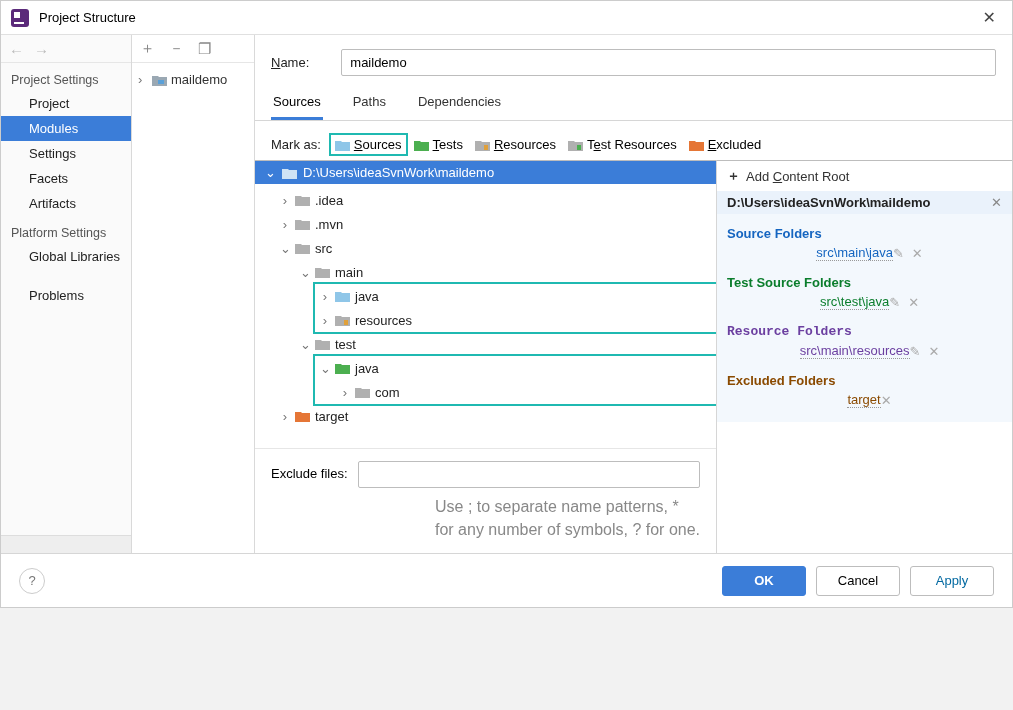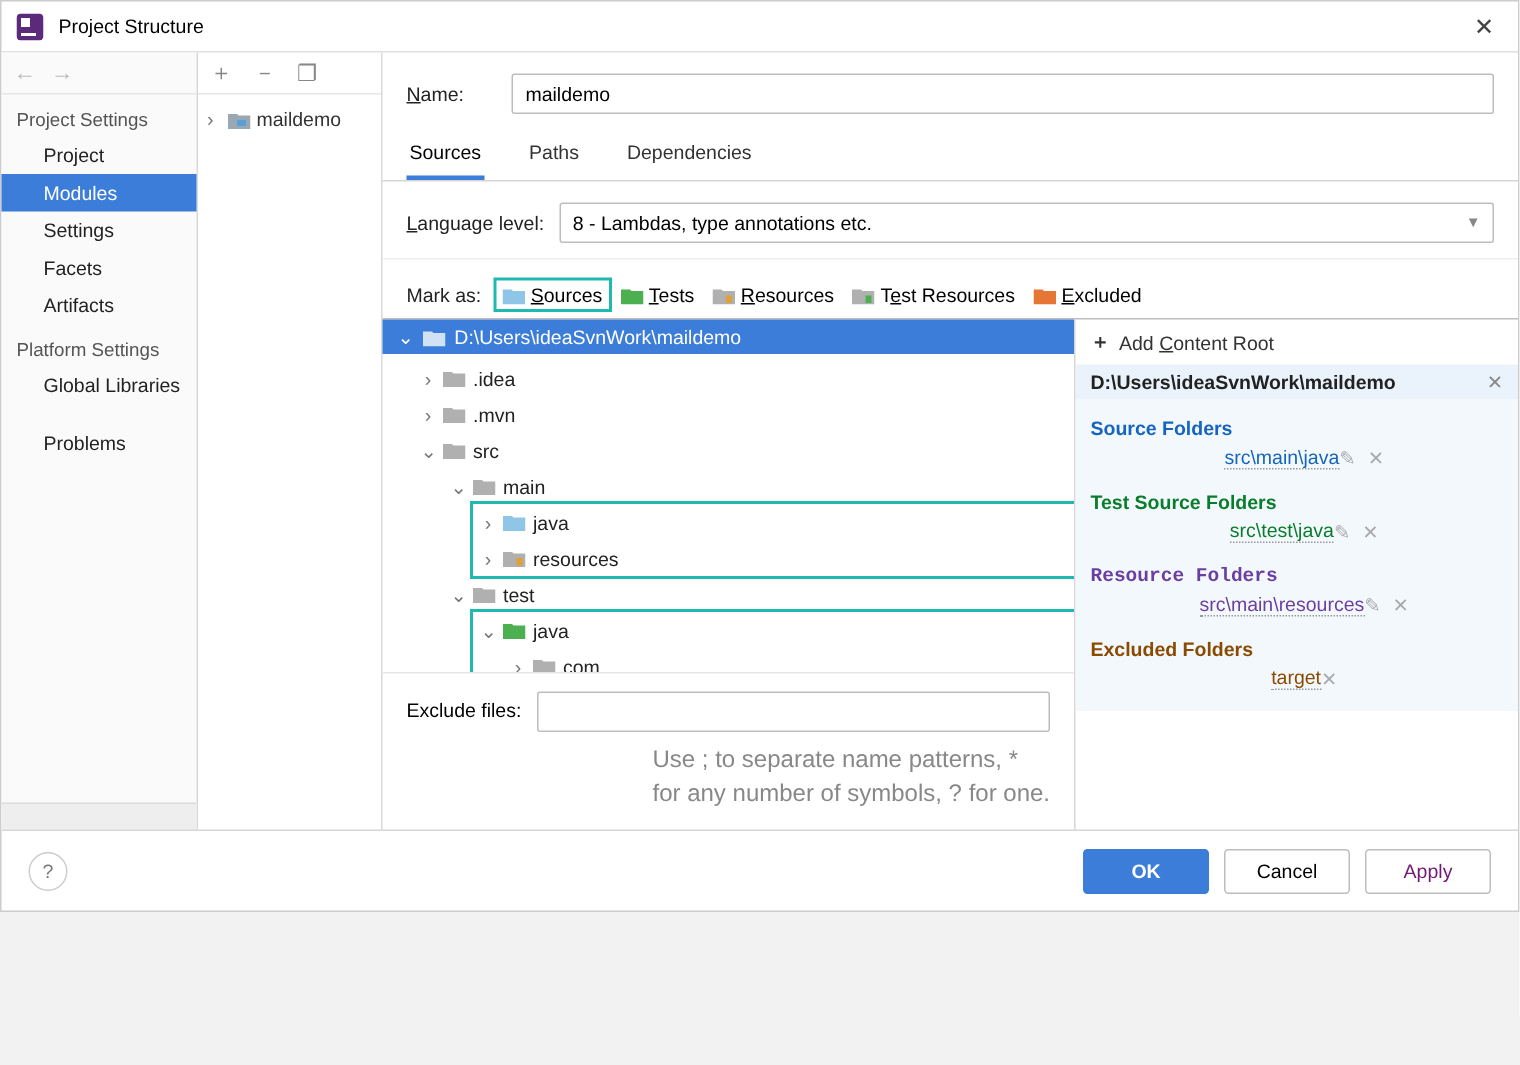"Language level:" div.lang-row { html: <div> <label><span>L</span>anguage level:</label> <div> <span>8 - Lambdas, type annotations etc.</span> <span>▼</span> </div> </div> -> none }
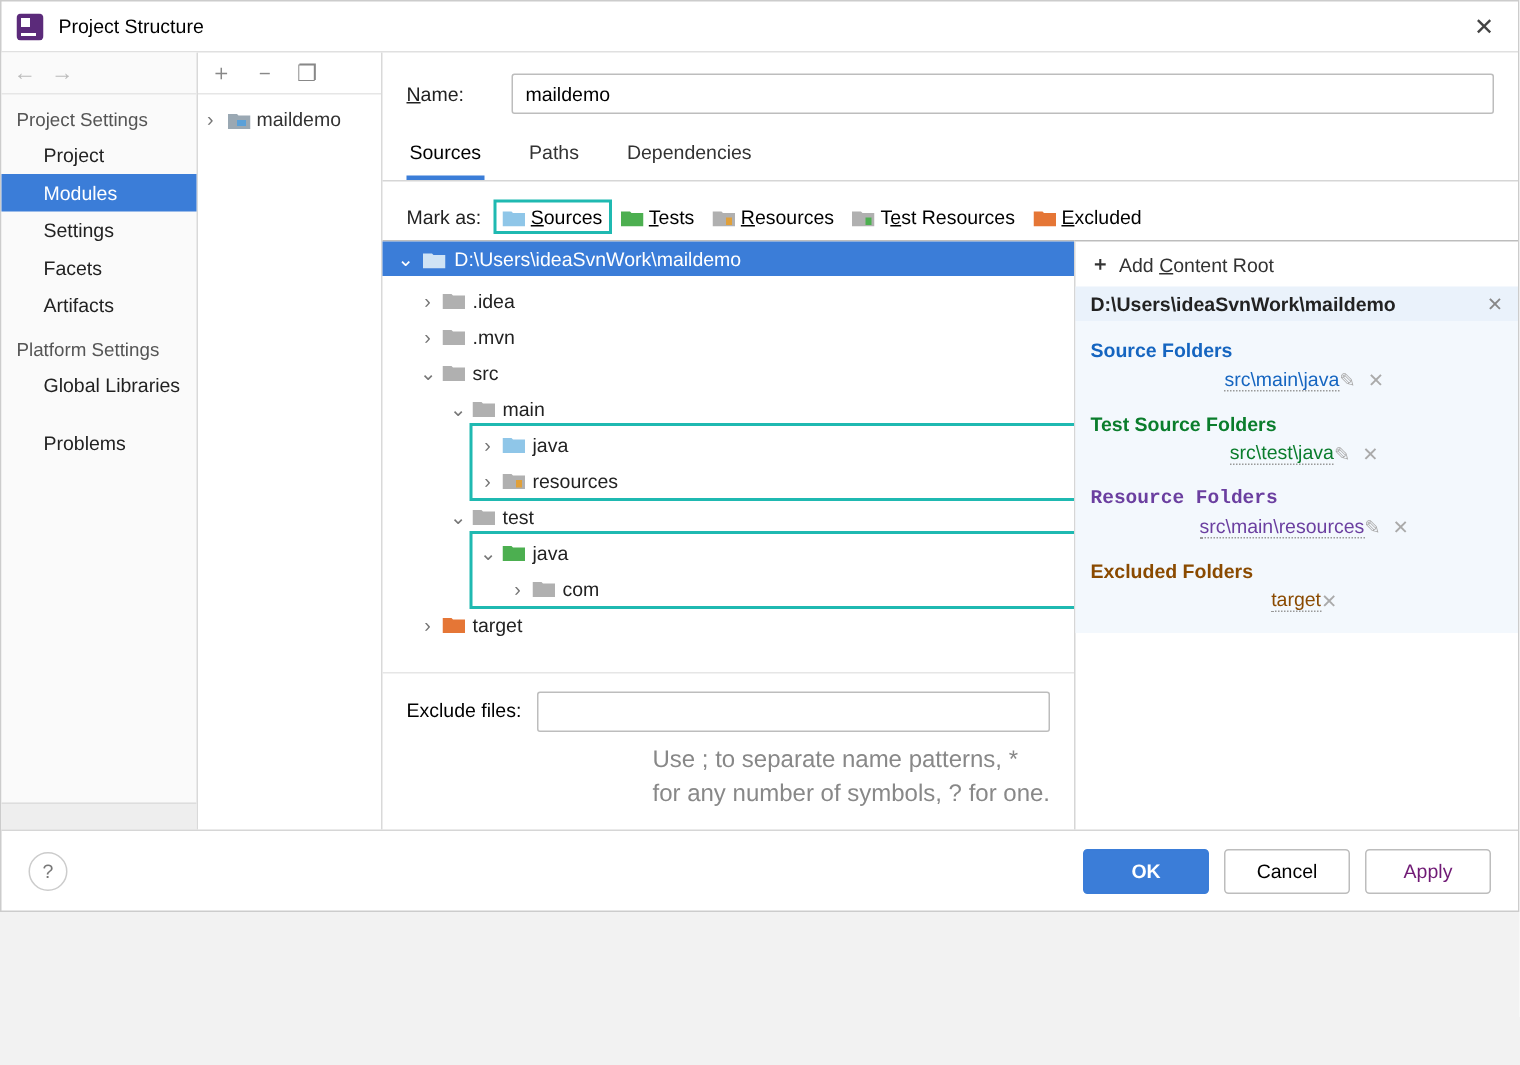"Apply" .btn.disabled { color: #701a75 -> #0369a1 }
